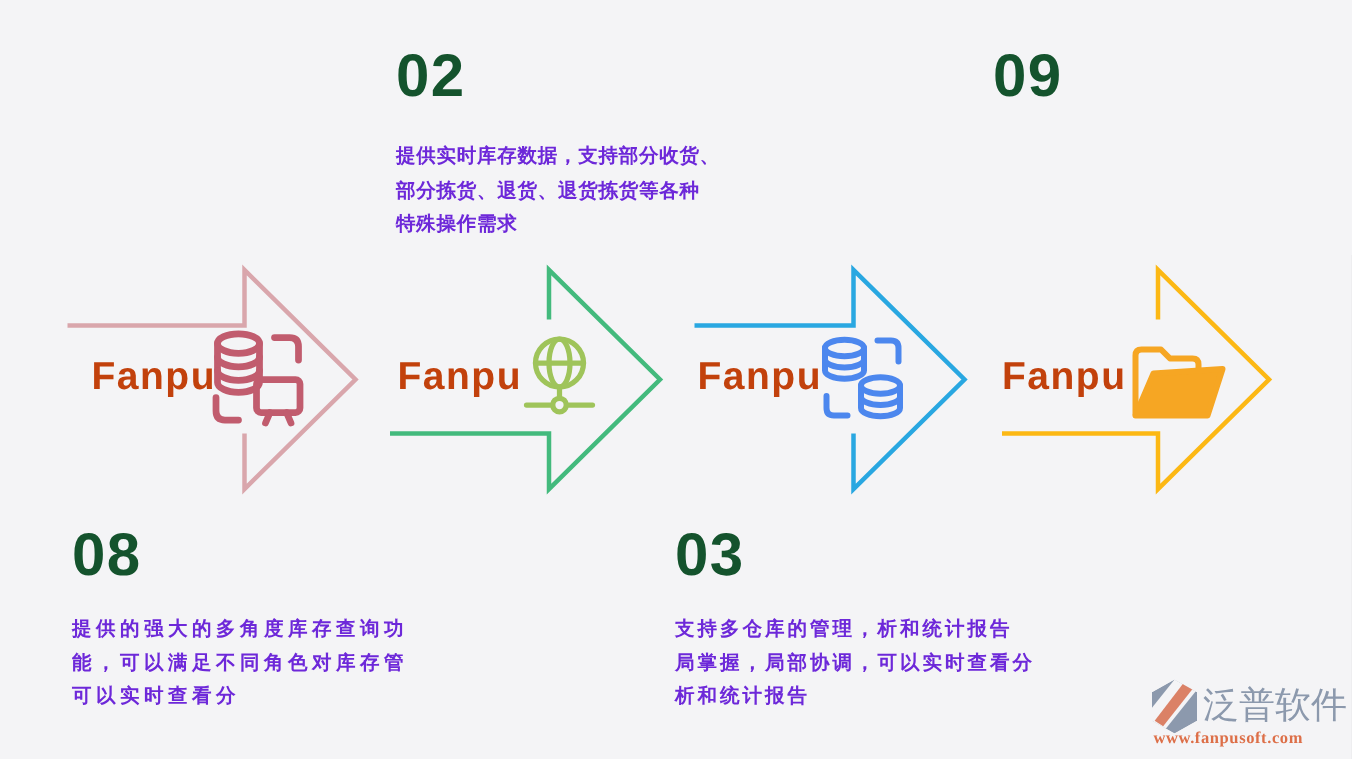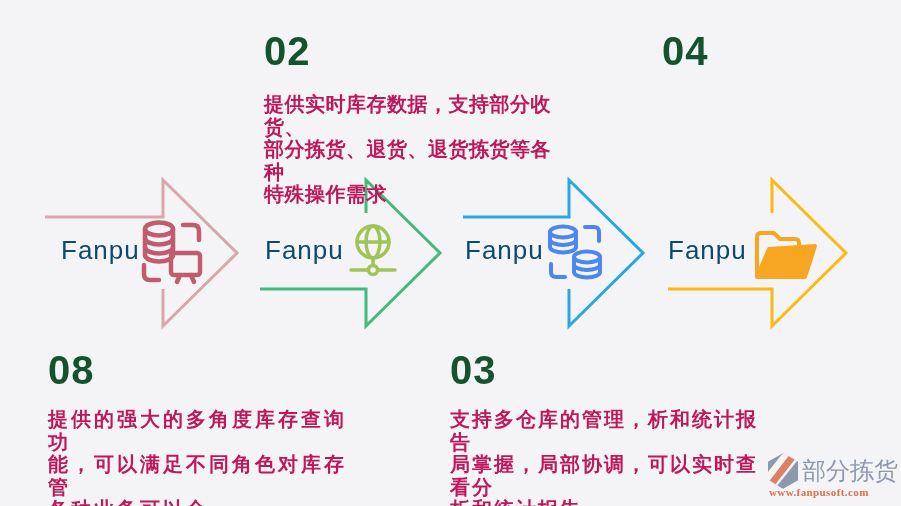"04" div.step-number { text: 04 -> 09 }
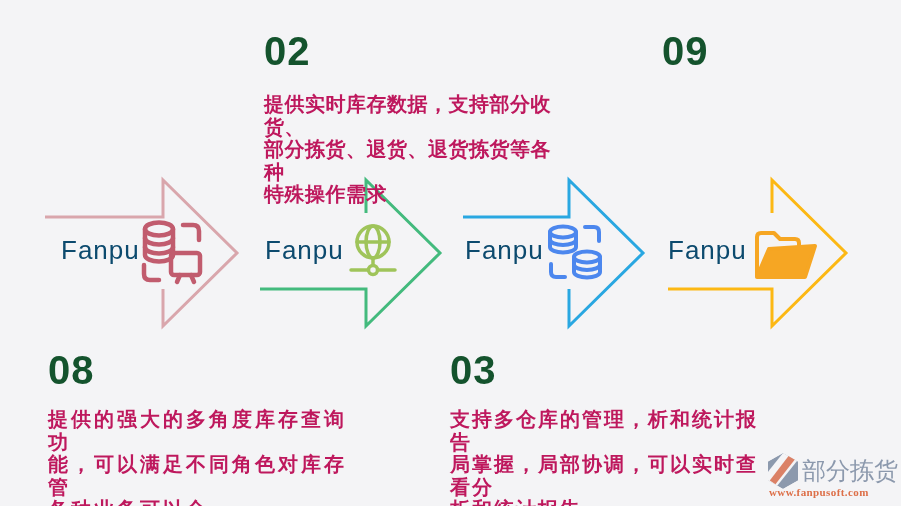"提供实时库存数据，支持部分收货、" .step-desc { color: #be185d -> #6d28d9; font-size: 20px -> 13px }
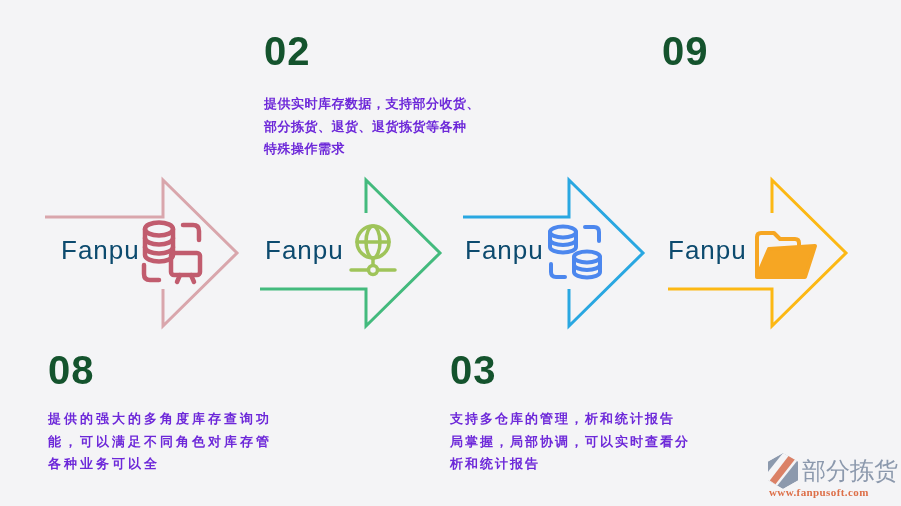"Fanpu" .fanpu-label { color: #0c4a6e -> #c2410c; font-weight: normal -> bold }
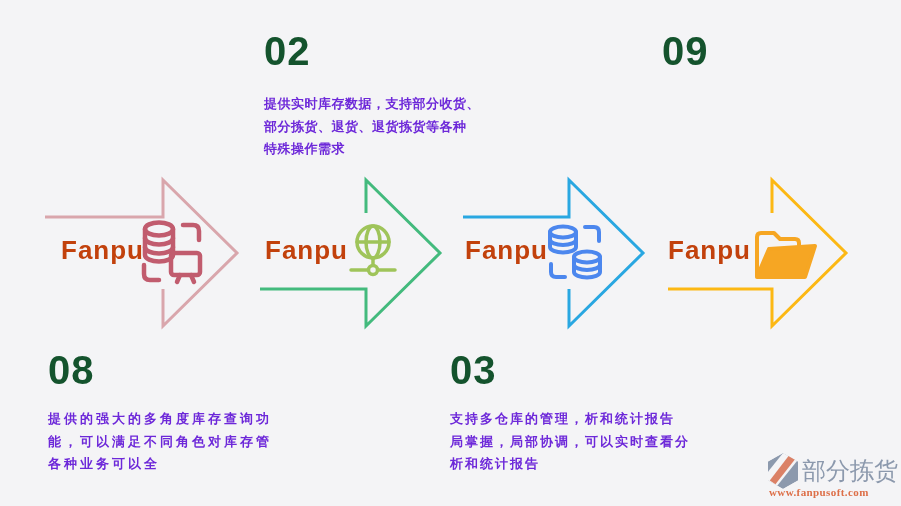"提供的强大的多角度库存查询功" div.step-desc { text: 各种业务可以全 -> 可以实时查看分 }
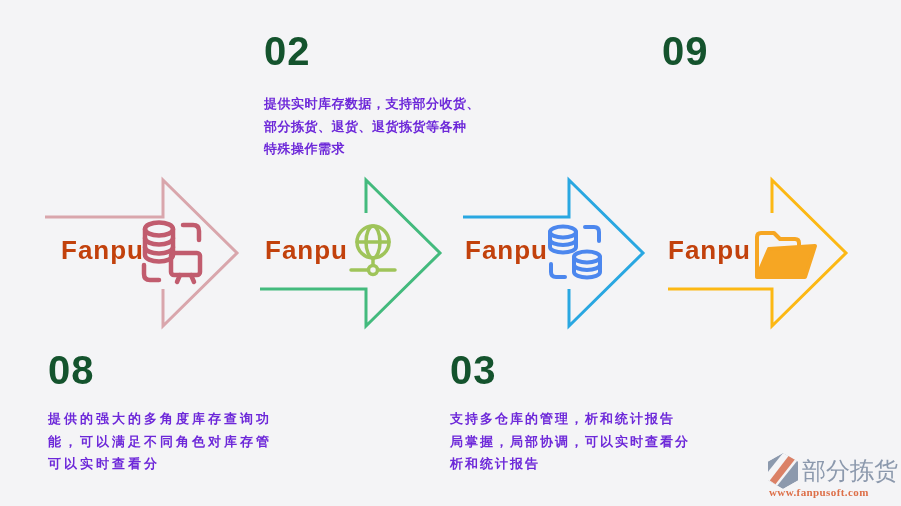"部分拣货" div.logo-name { text: 部分拣货 -> 泛普软件 }
